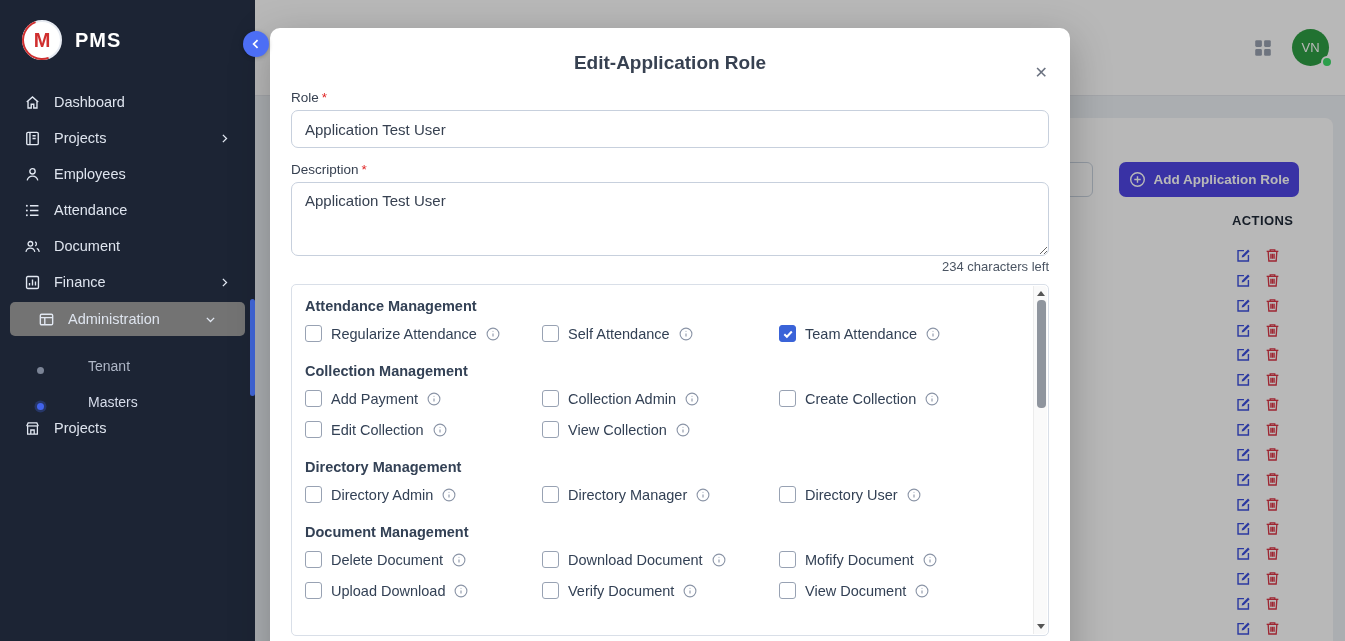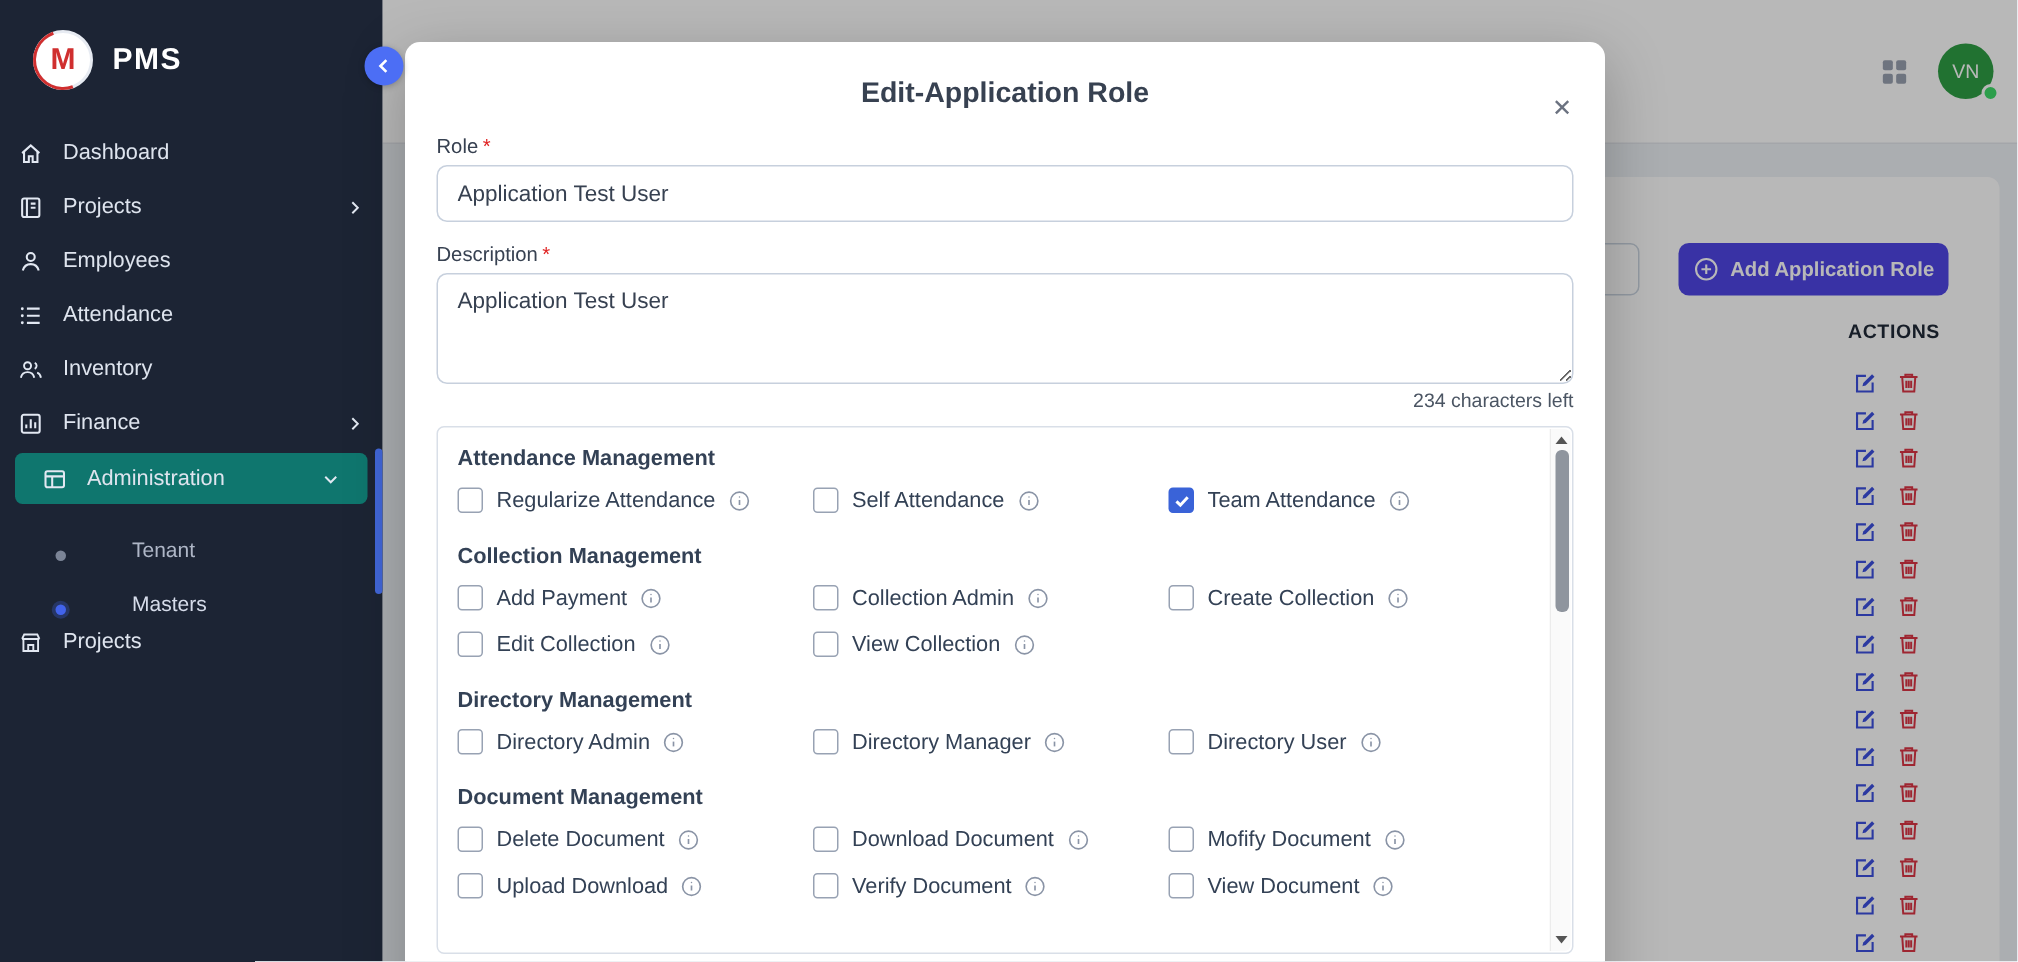"Dashboard" .nav-item { padding: 0 12px -> 0 24px }
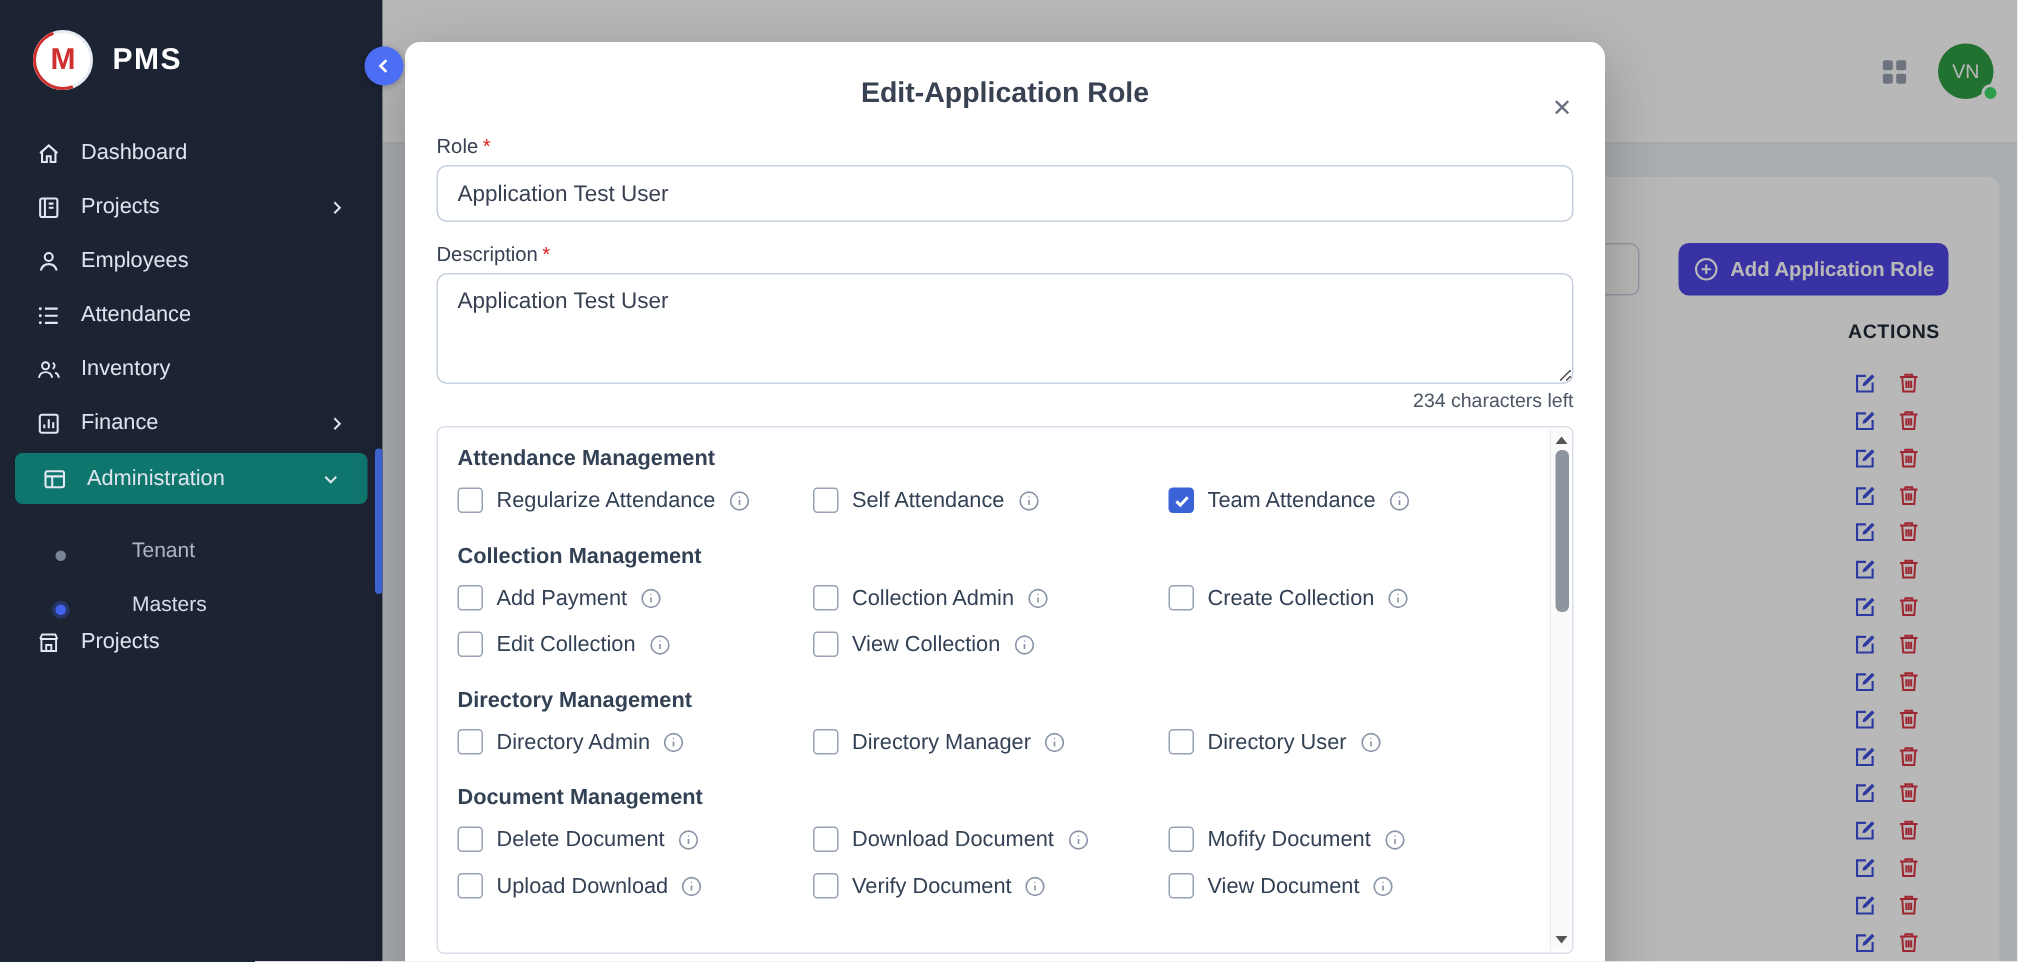"Inventory" span.nav-label { text: Inventory -> Document }
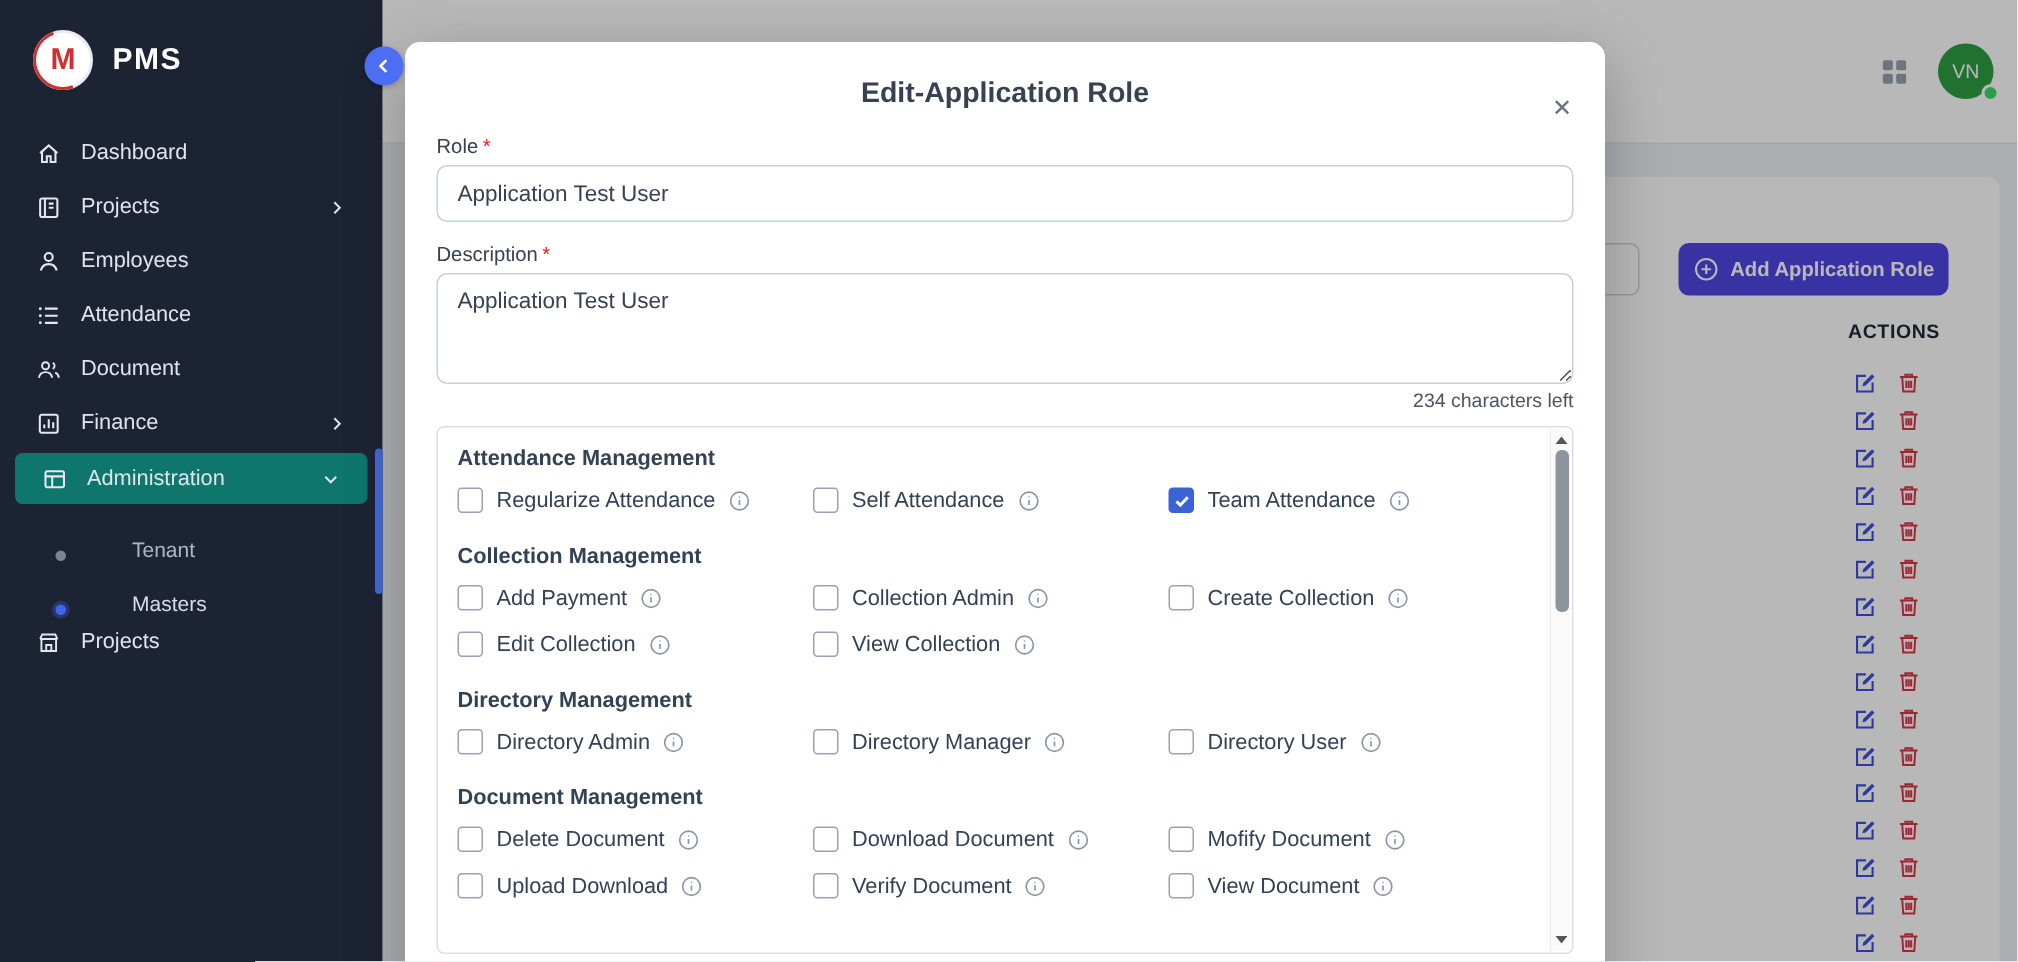"Administration" .nav-item.active { background: #0f766e -> #737373; padding: 0 18px -> 0 28px }
